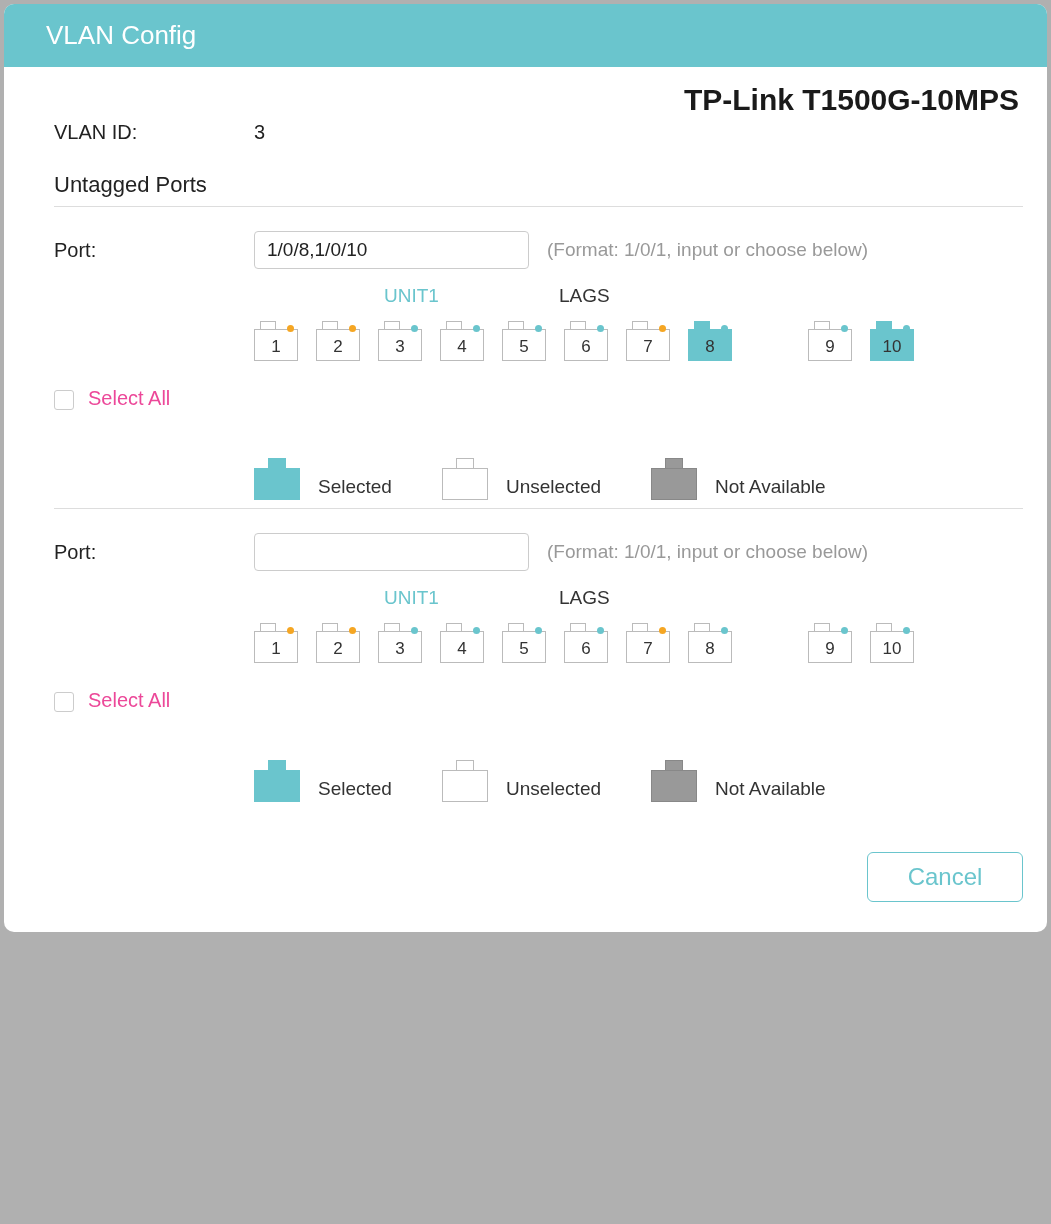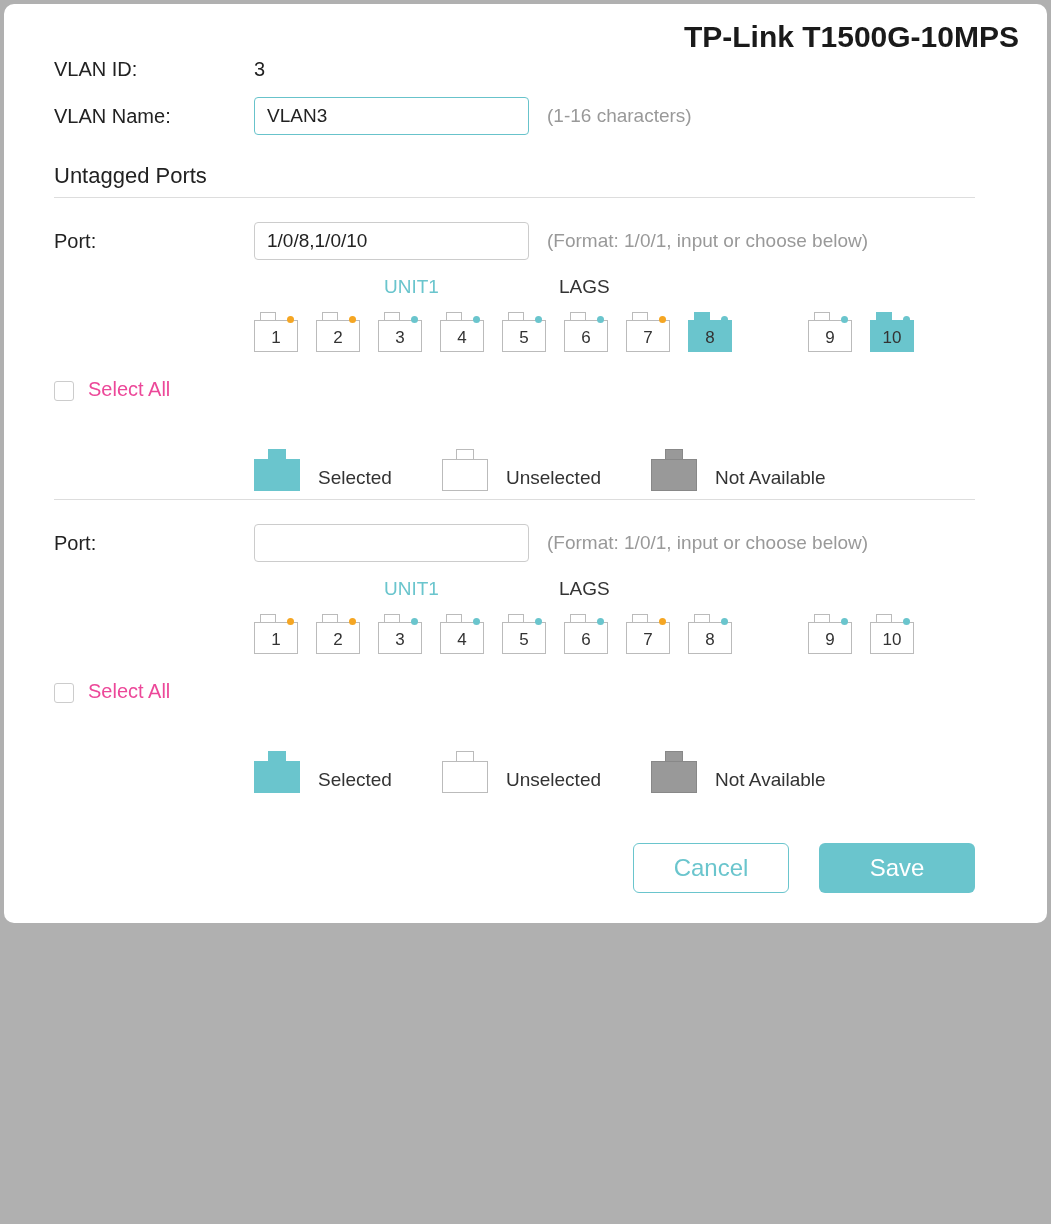"VLAN Config" div.header { html: none -> <div>VLAN Config</div> }
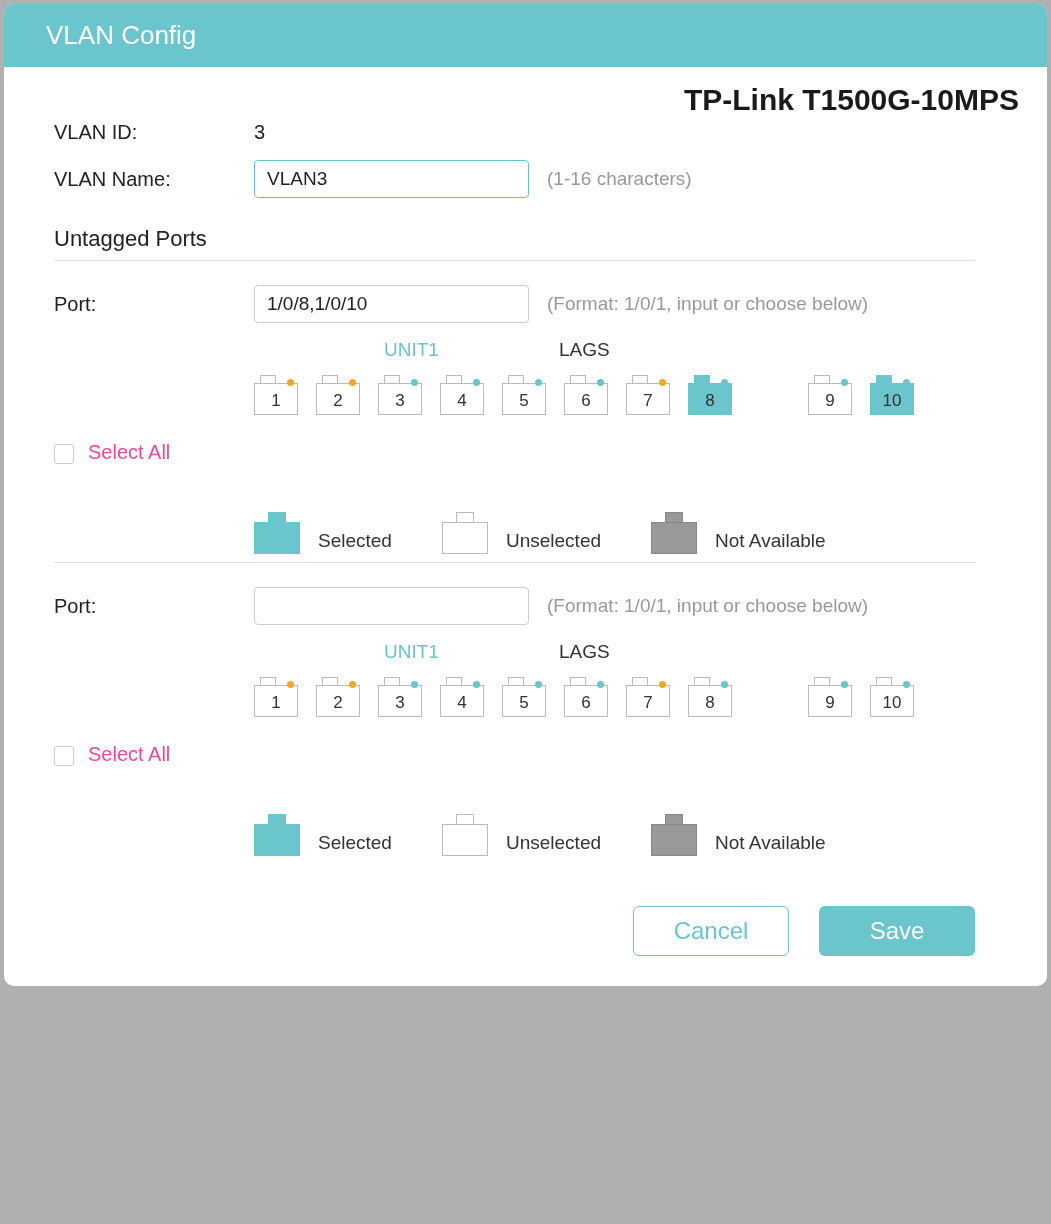"VLAN ID:" .content { padding: 0 72px 30px 50px -> 0 24px 30px 50px }
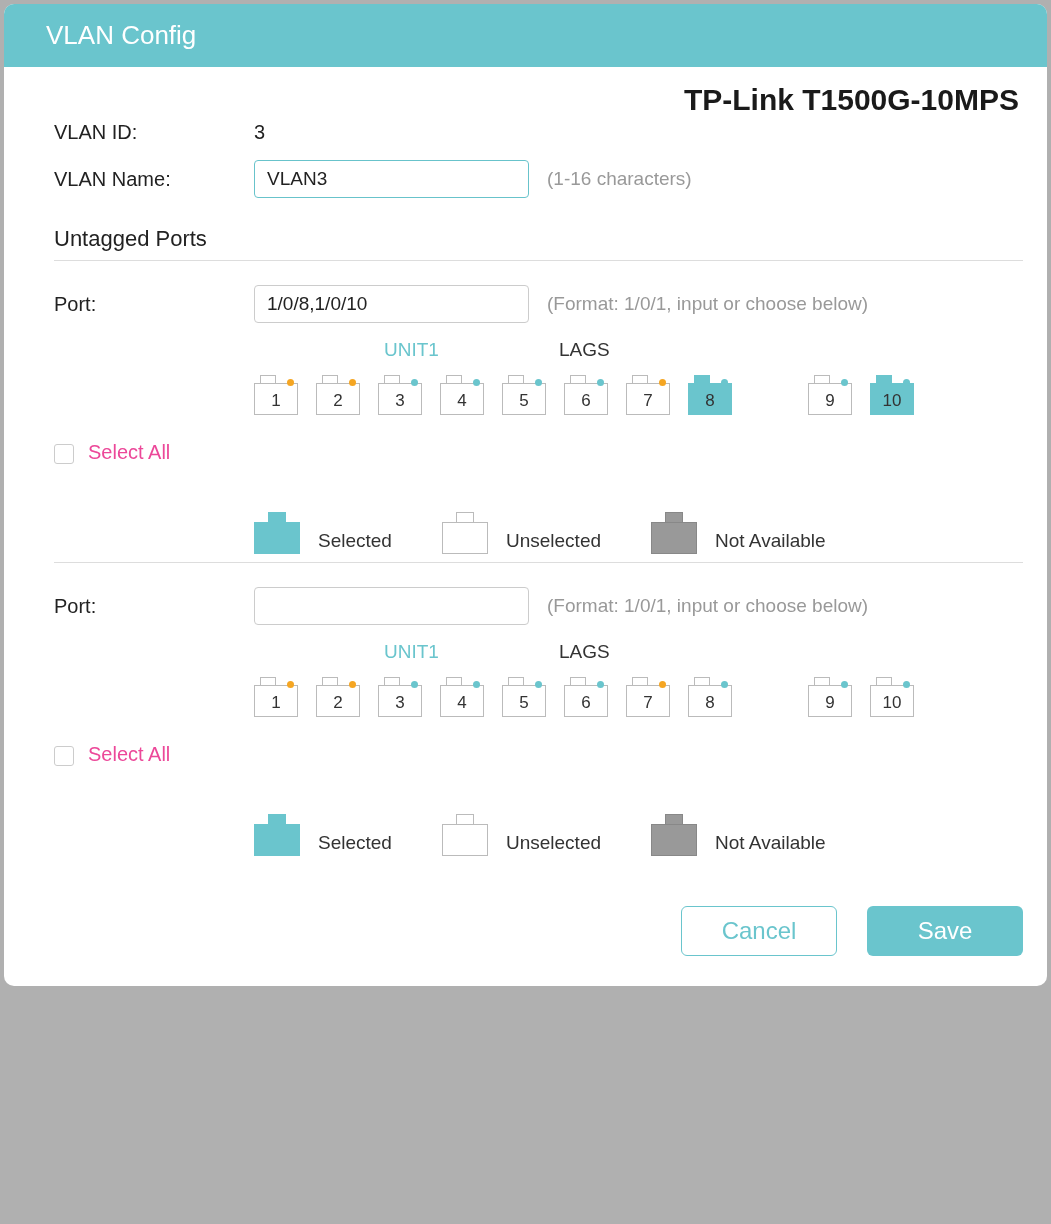"VLAN Name:" div.row { html: <div> <div>VLAN Name:</div> <input> <div>(1-16 characters)</div> </div> -> none }
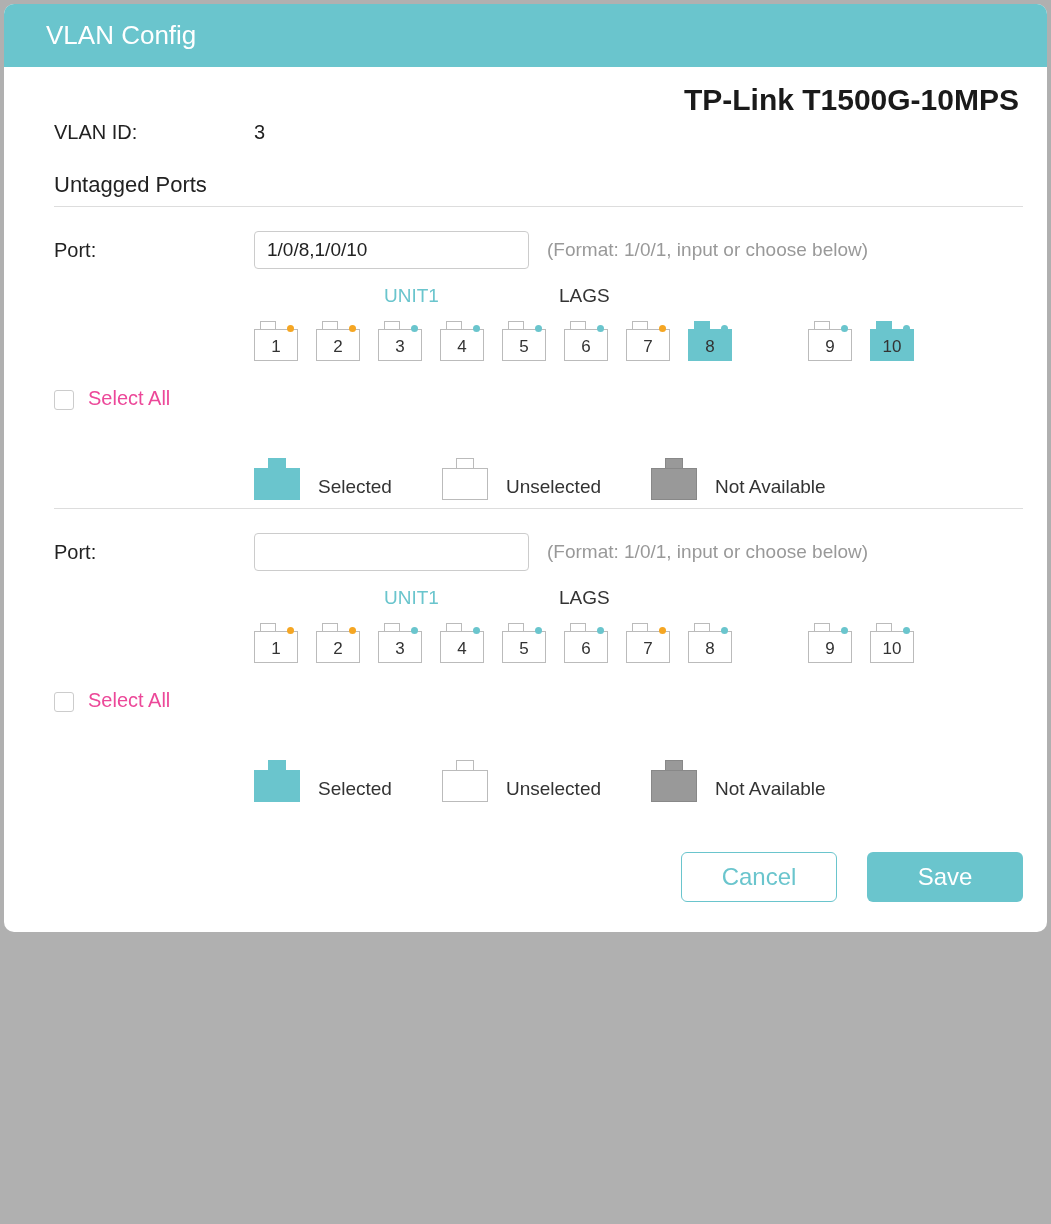"Save" div.btn { html: <div>Save</div> -> none }
